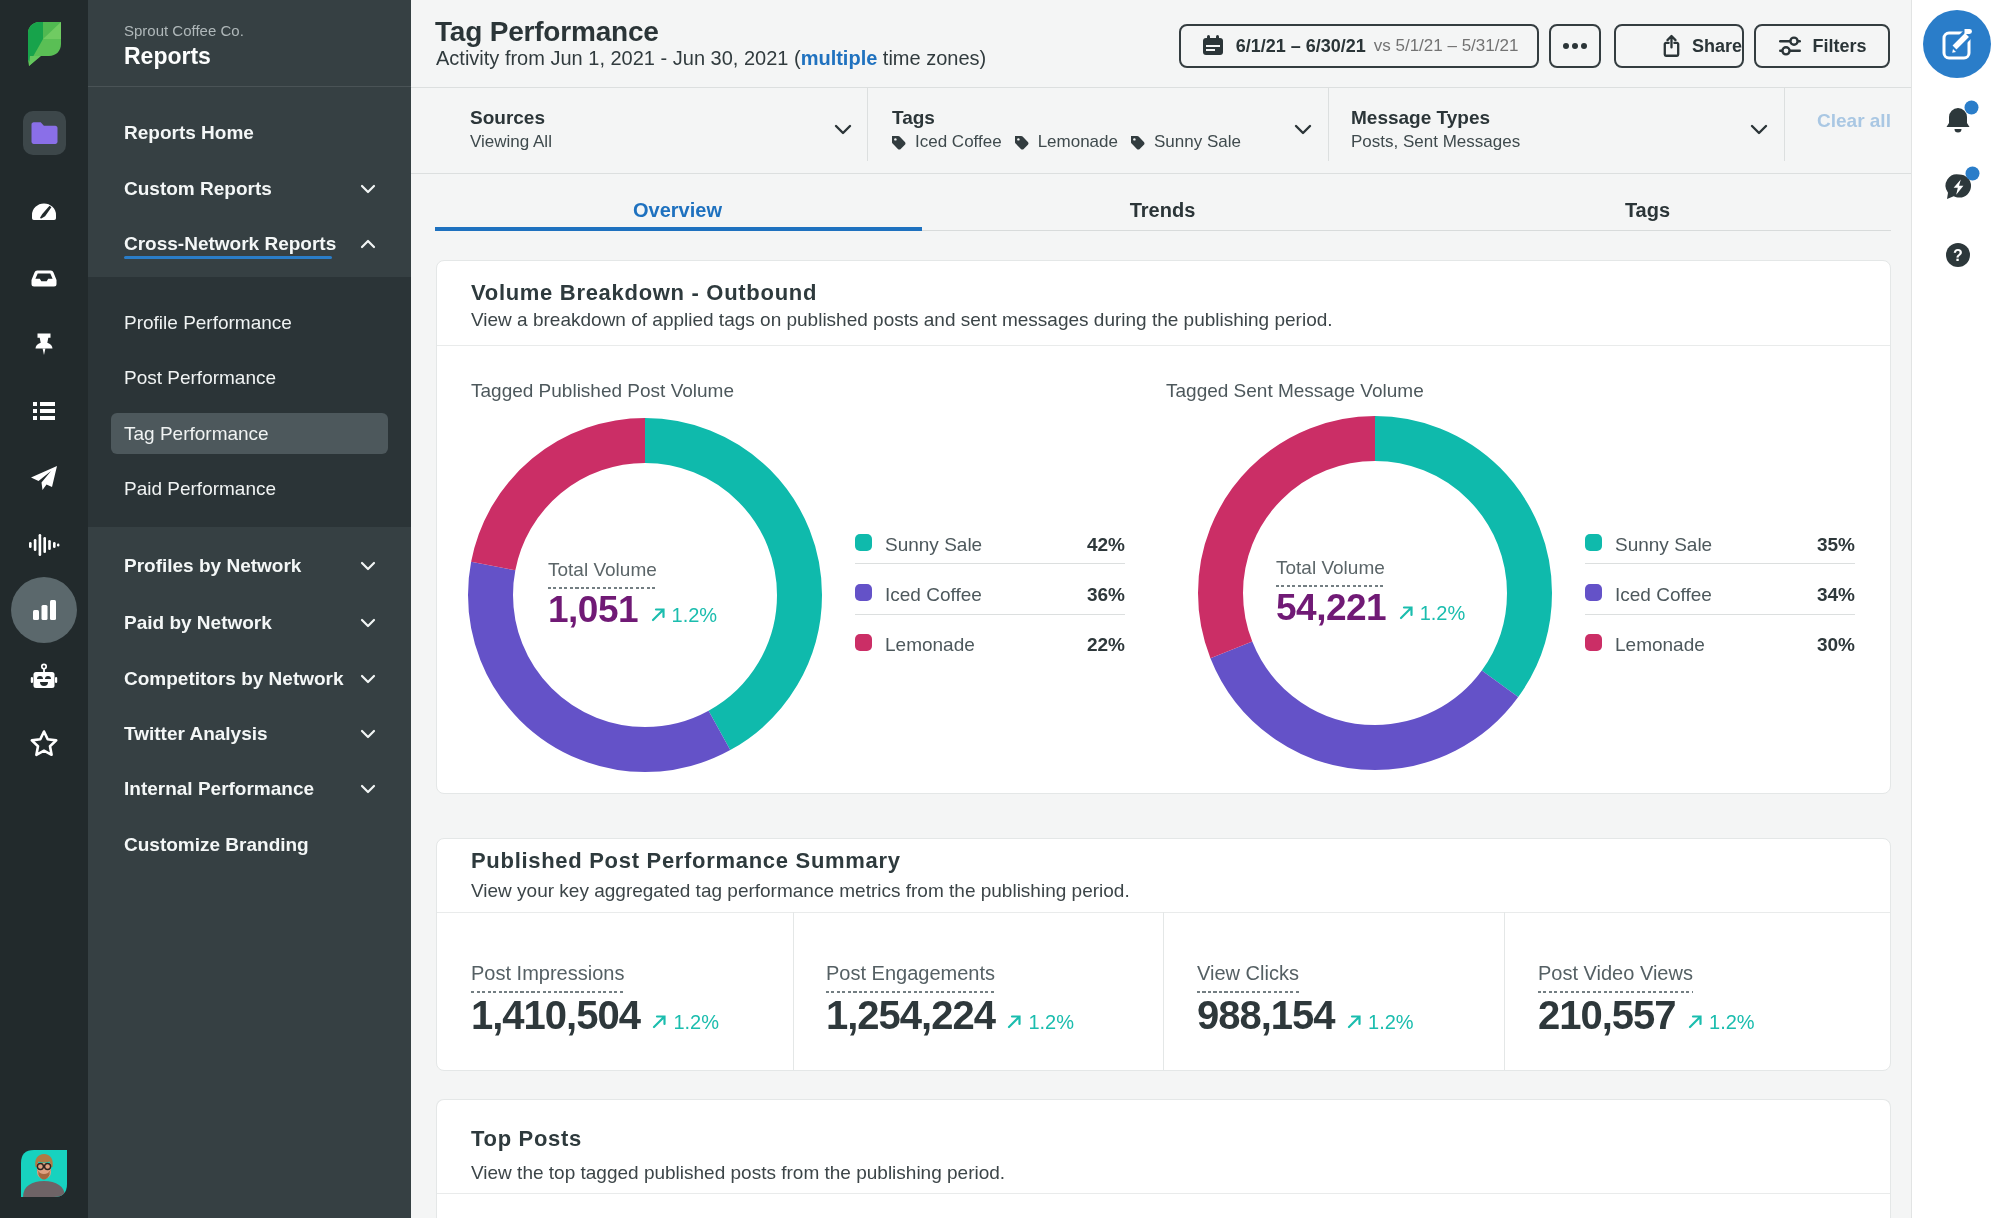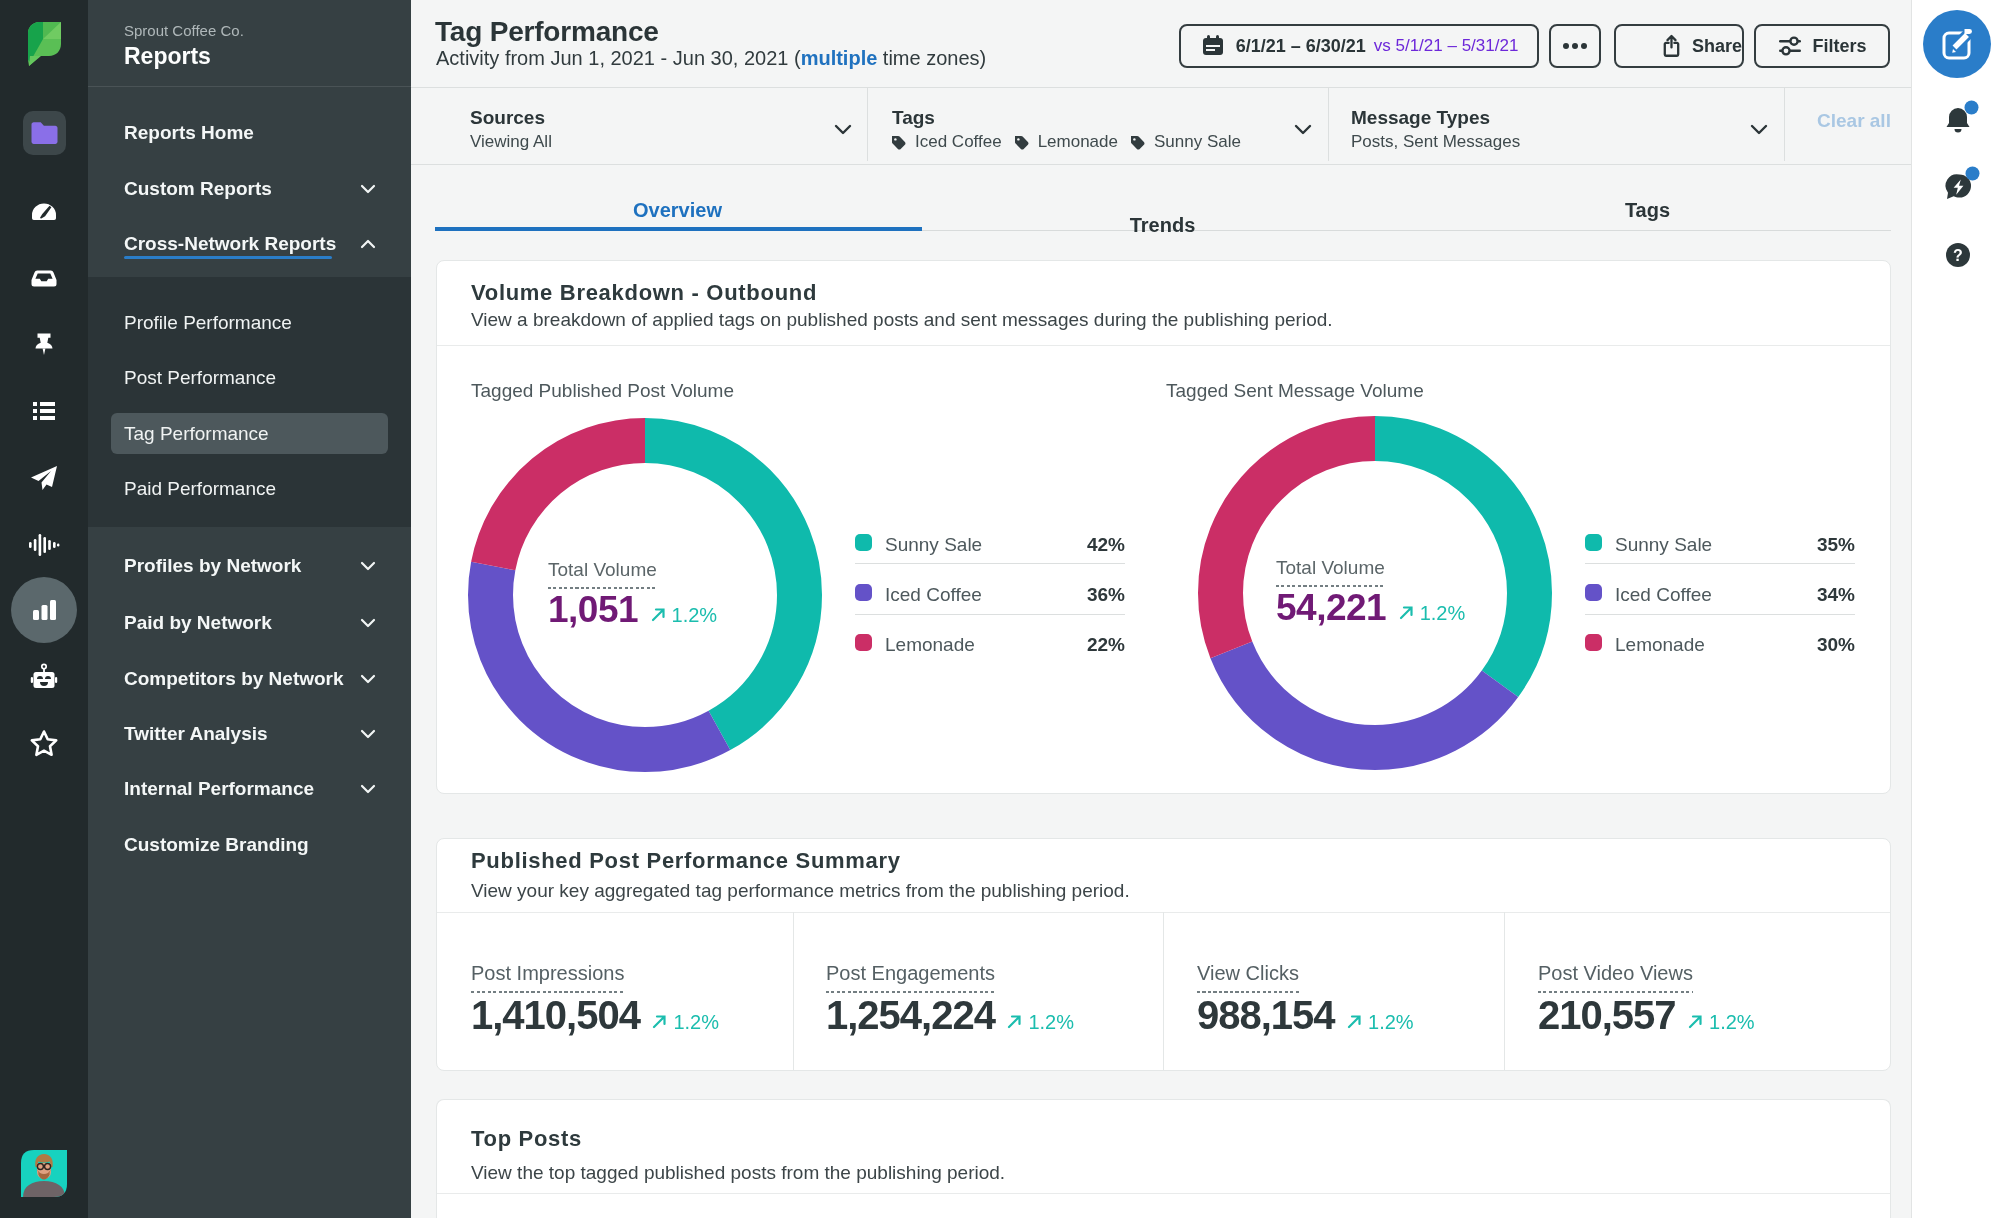"vs 5/1/21 – 5/31/21" span { color: #6d28d9 -> #737373 }
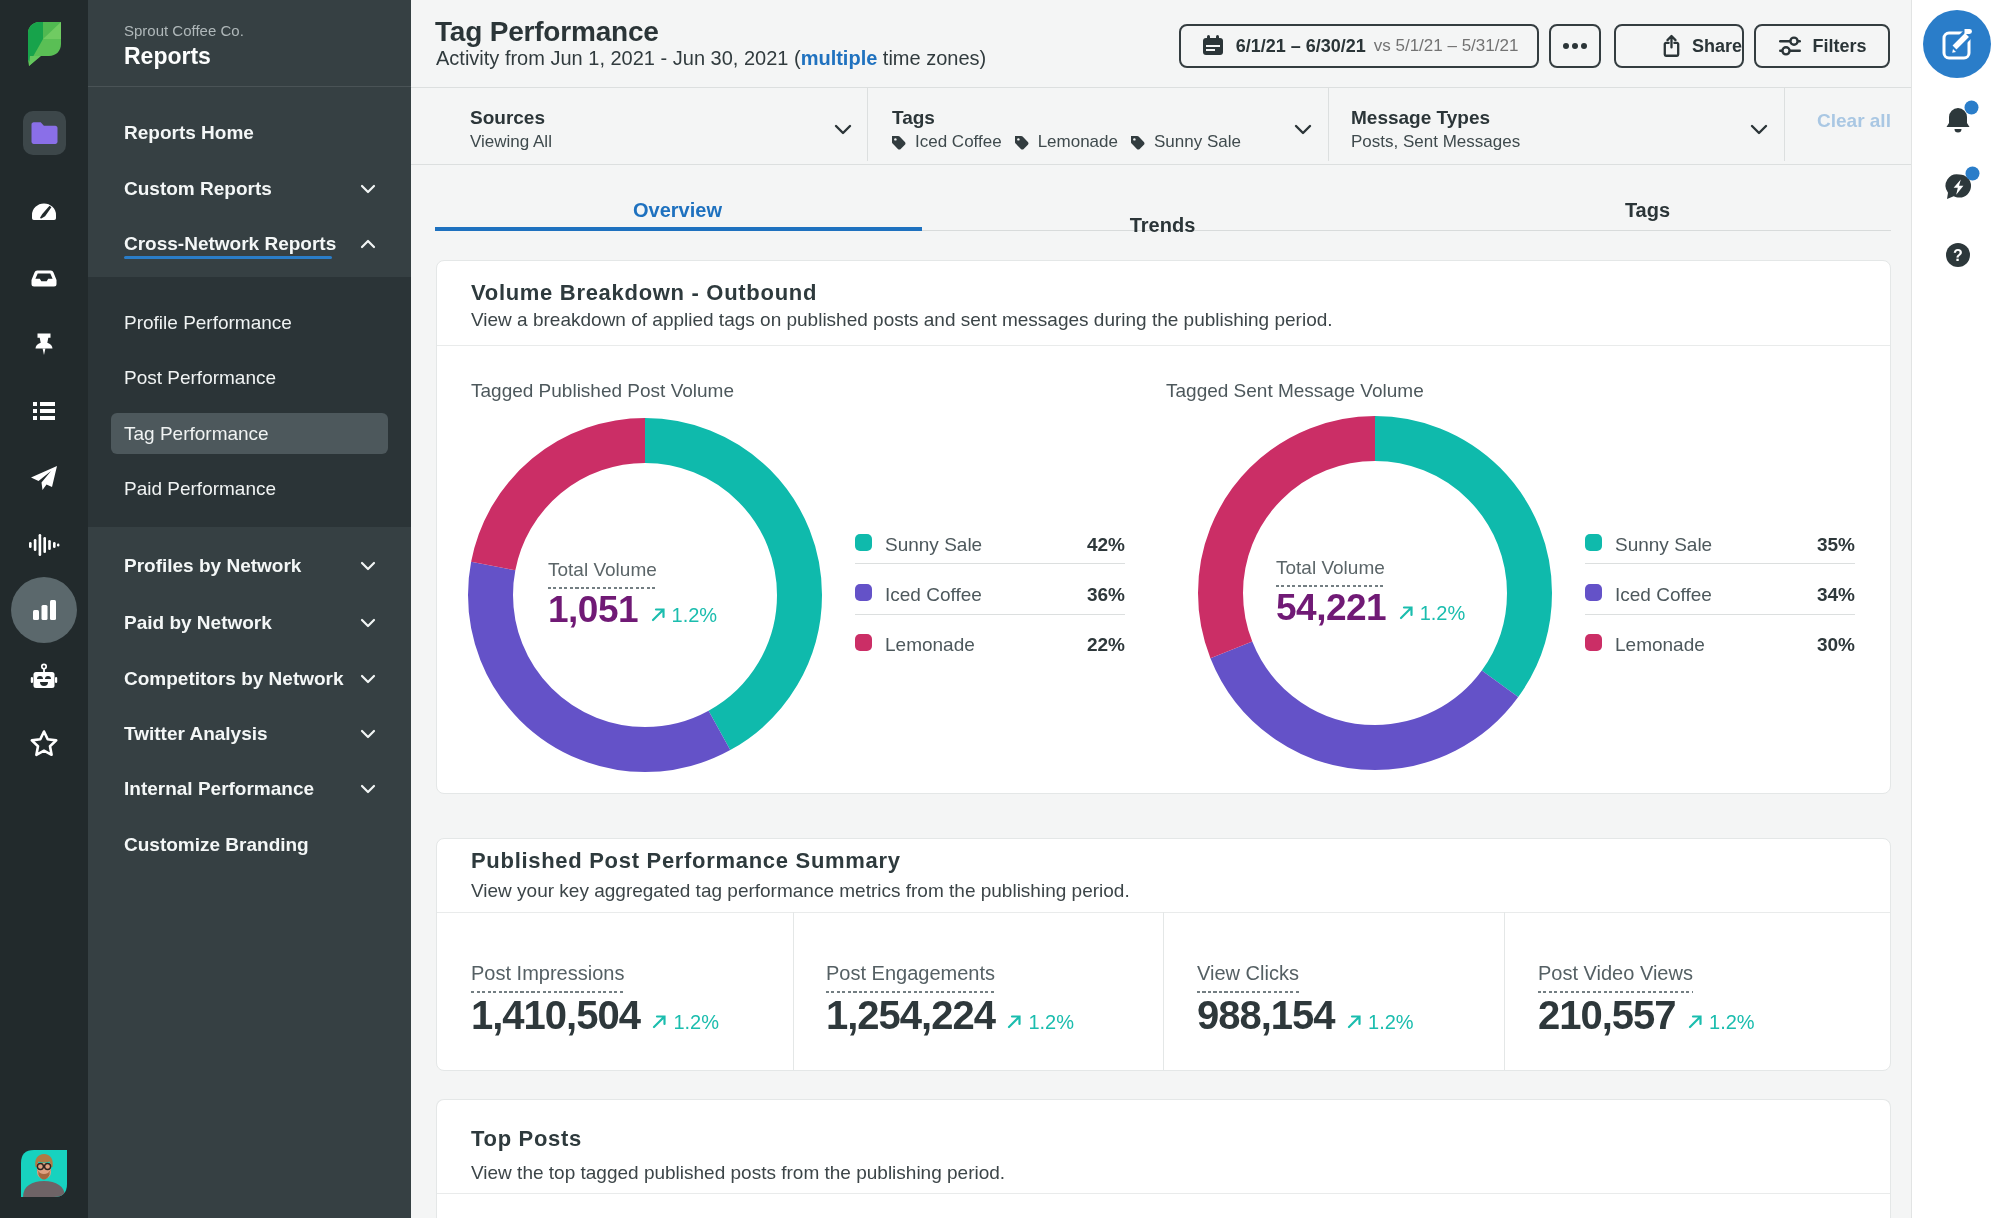"Sources" #filterbar { height: 78px -> 87px }
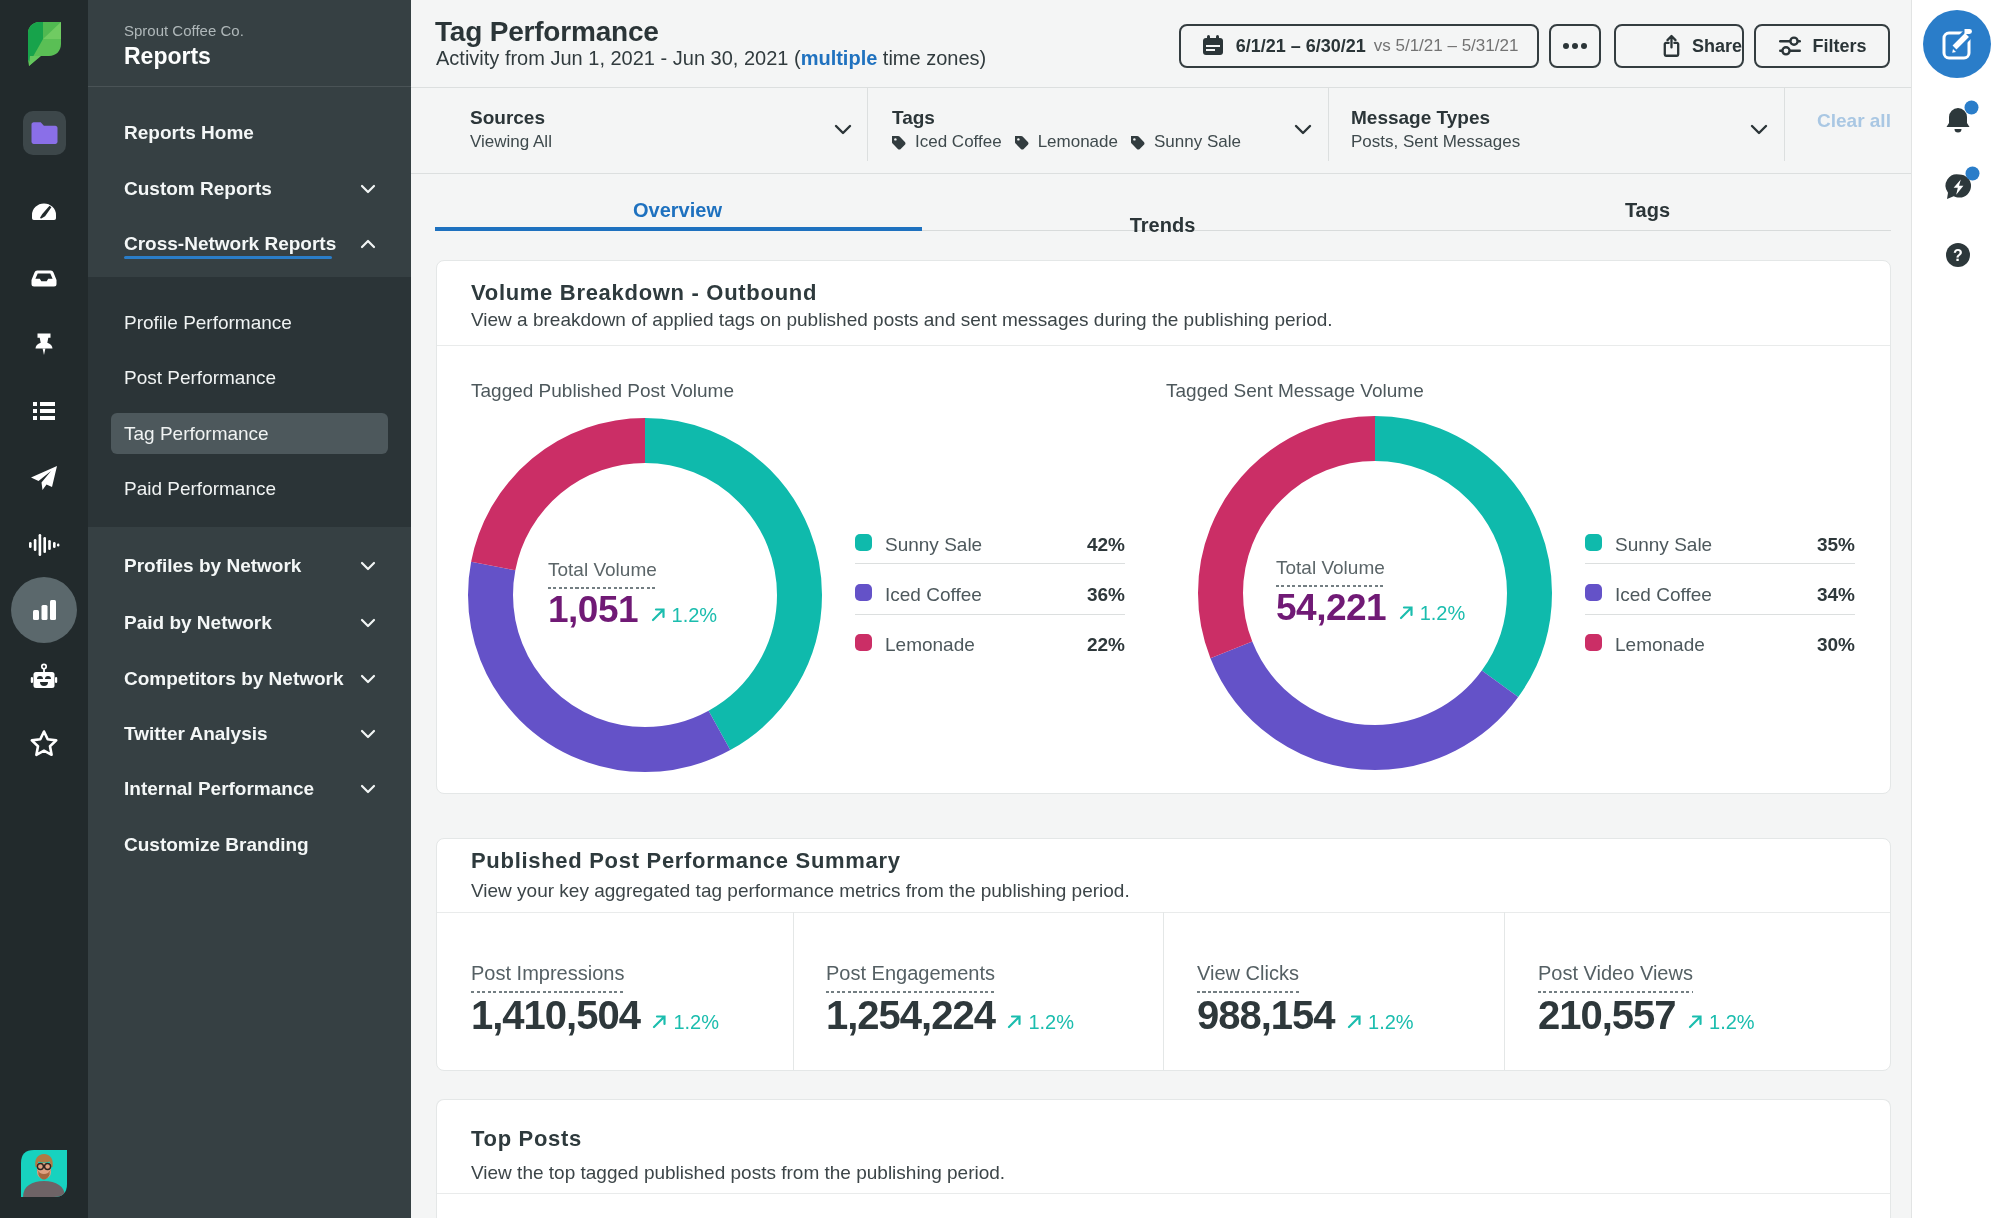"Trends" div.tab { margin-top: 15px -> none }
